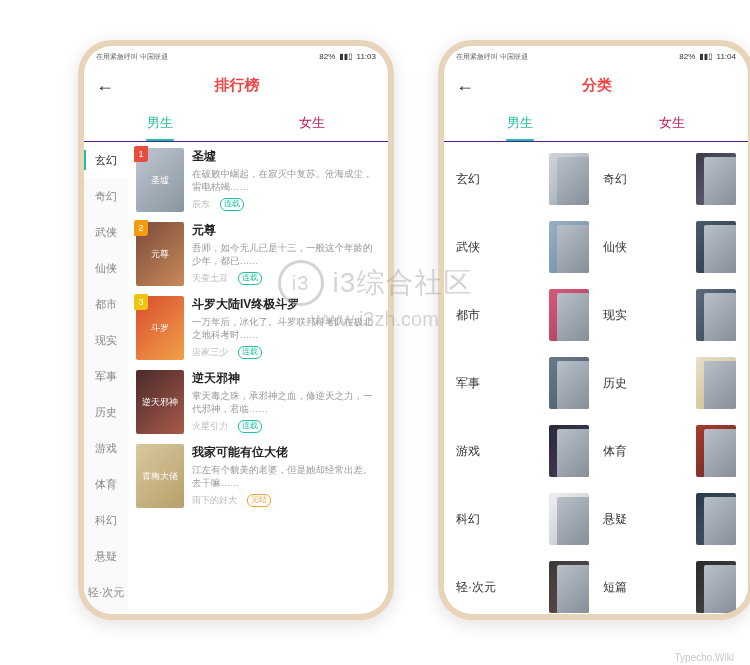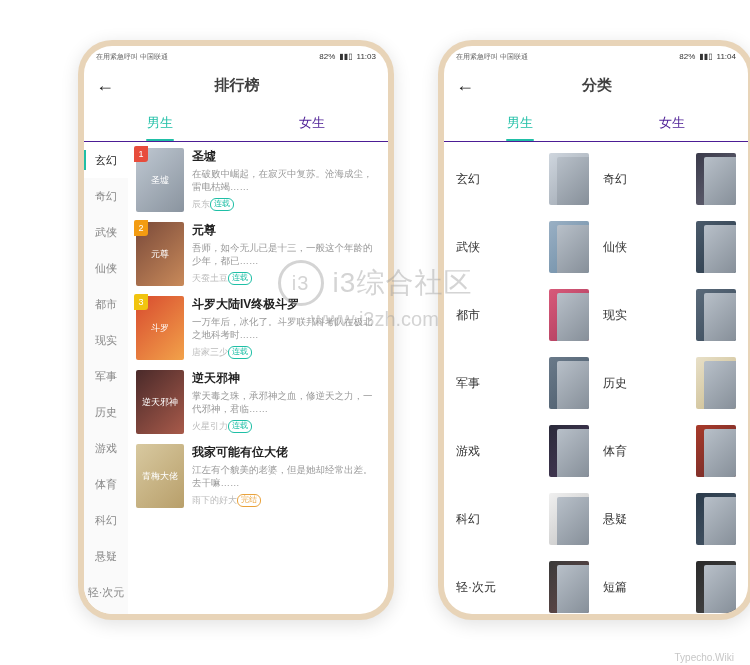"排行榜" .header-title { color: #404040 -> #ef4444 }
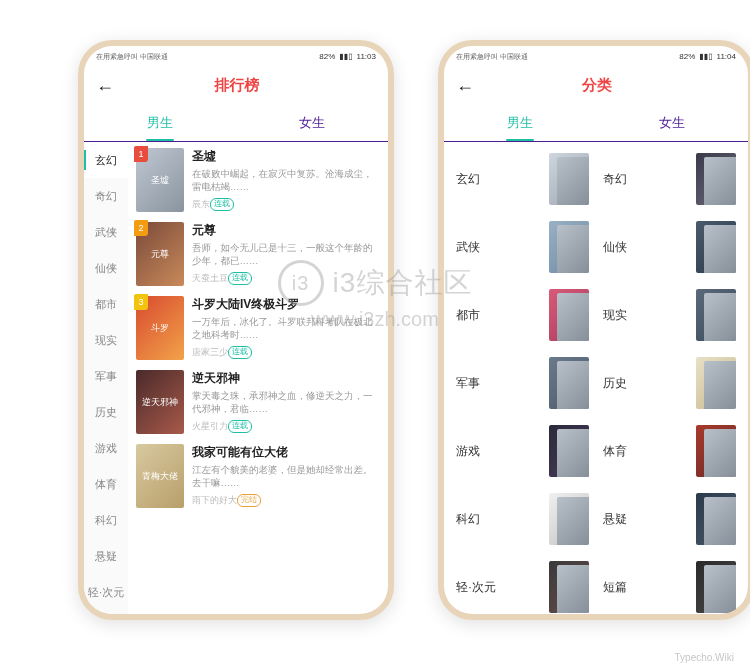"女生" .tab { color: #4c1d95 -> #be185d }
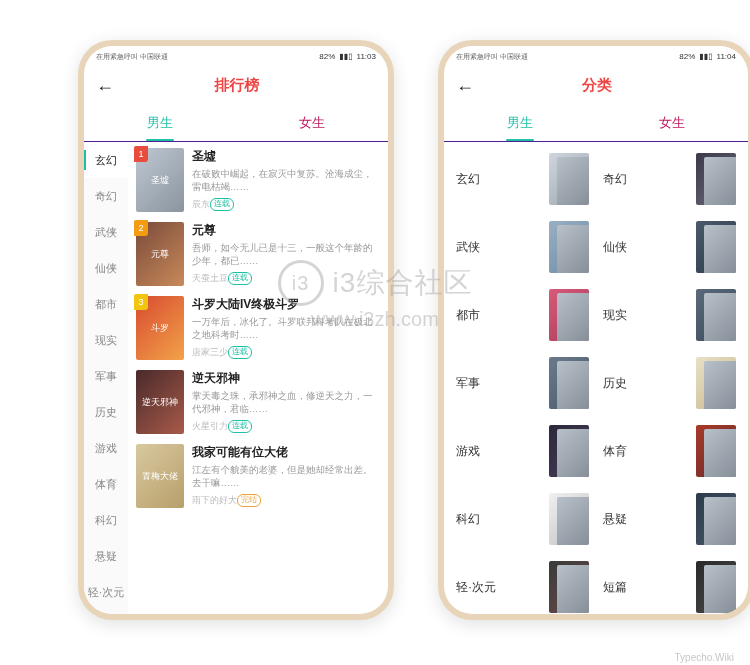"辰东" .rank-meta { gap: 0 -> 10px }
